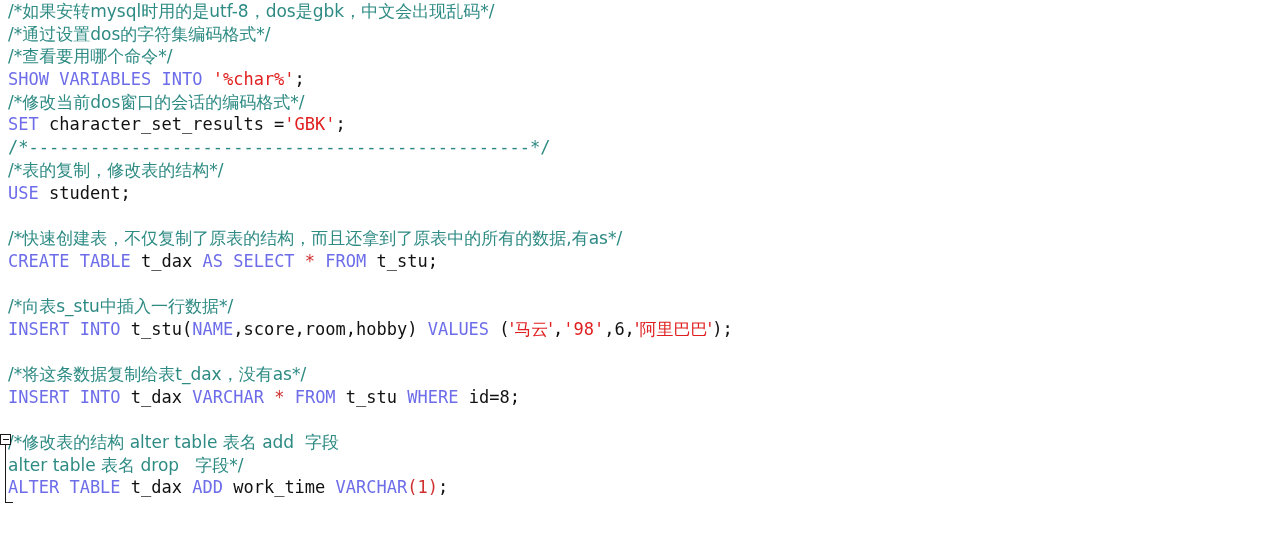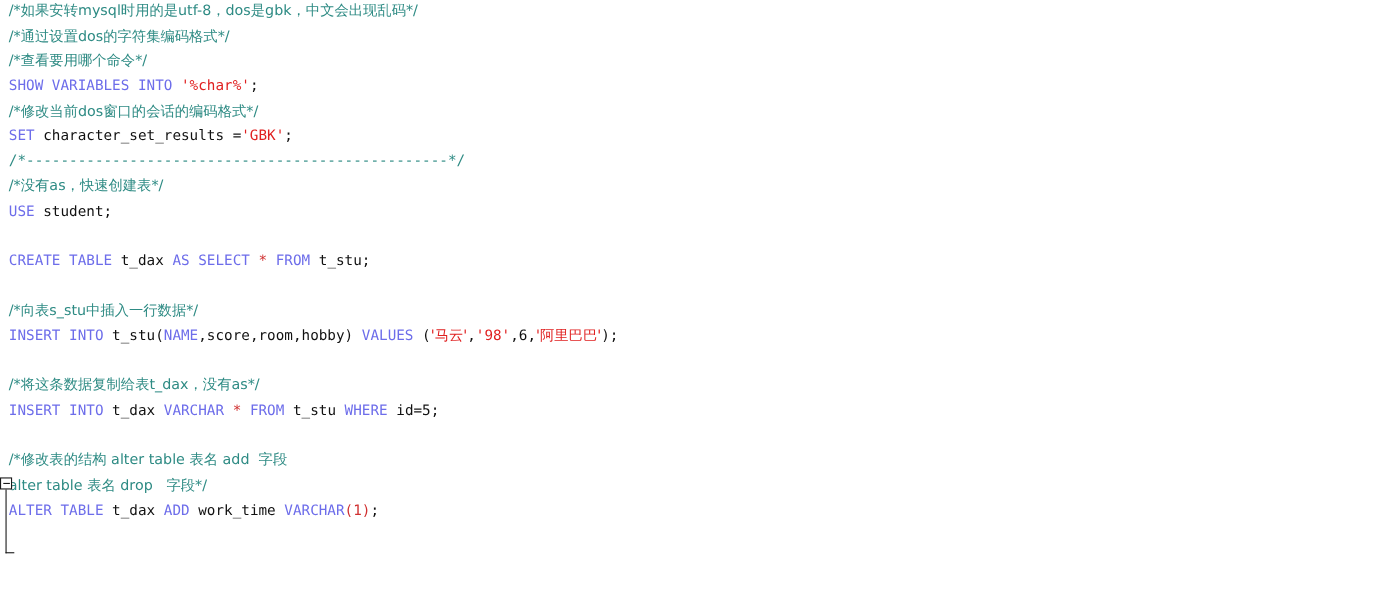"/*如果安转mysql时用的是utf-8，dos是gbk，中文会出现乱码*/" .line { font-size: 13px -> 17px }
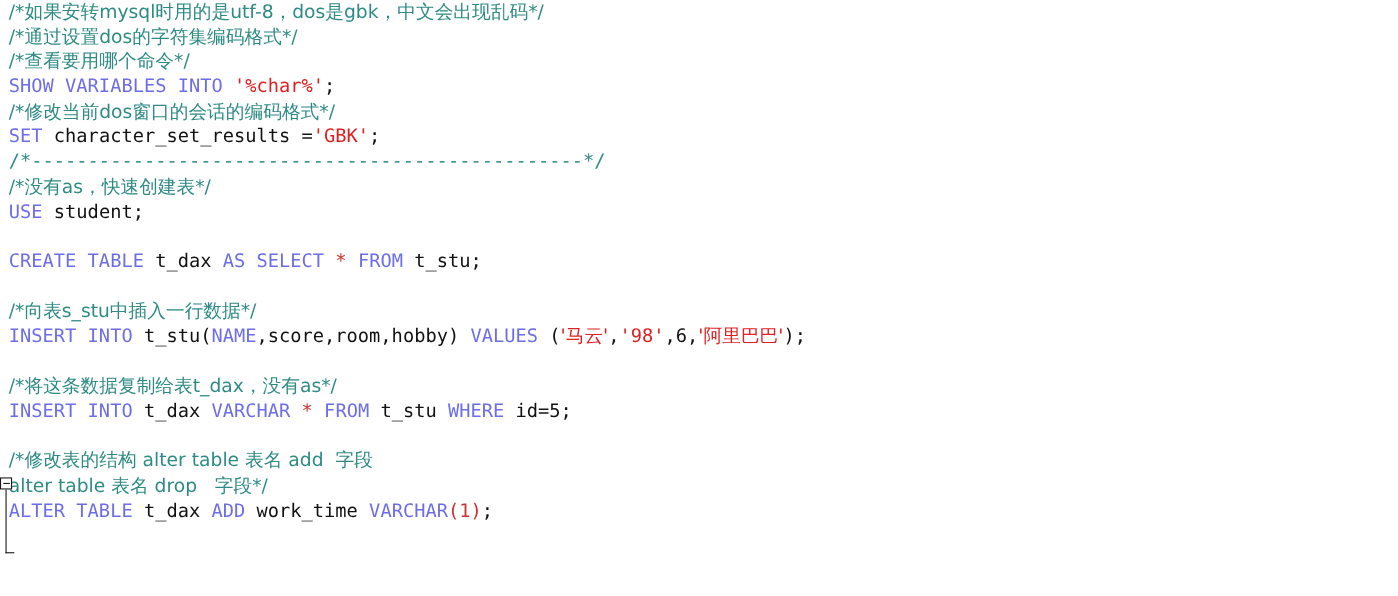"/*没有as，快速创建表*/" span.cmt { text: 没有as，快速创建表 -> 表的复制，修改表的结构 }
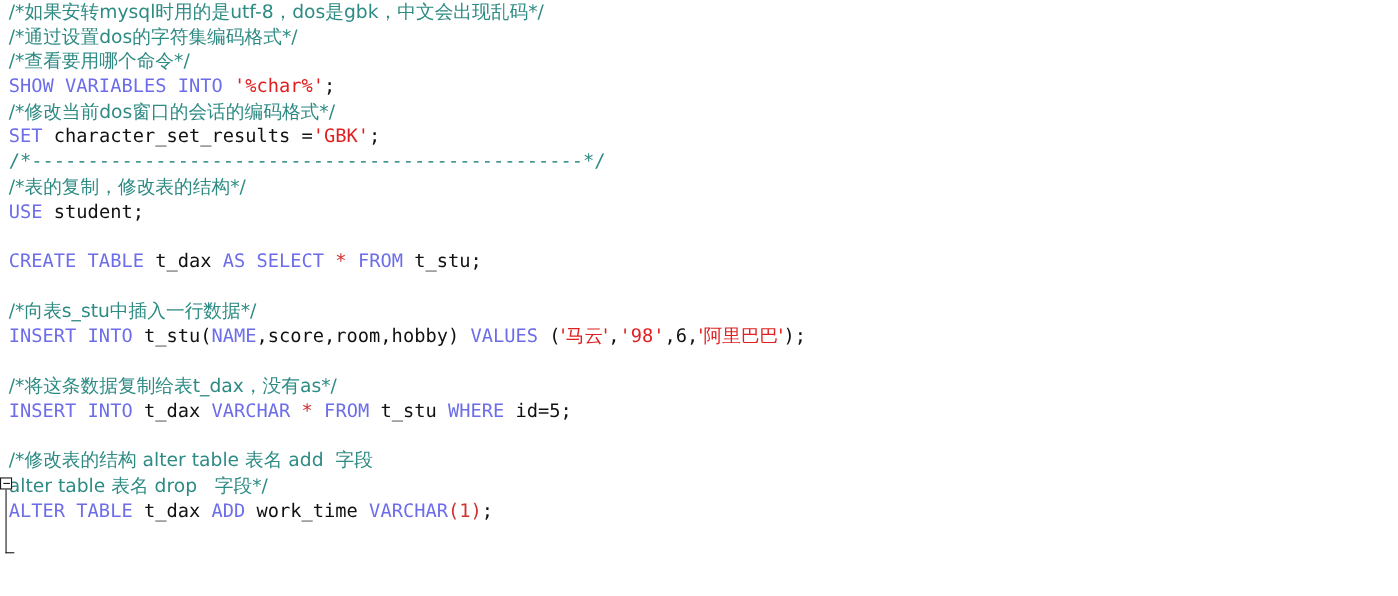"/*快速创建表，不仅复制了原表的结构，而且还拿到了原表中的所有的数据,有as*/" div.line { html: none -> <div><span>/*快速创建表，不仅复制了原表的结构，而且还拿到了原表中的所有的数据,有as*/</span></div> }
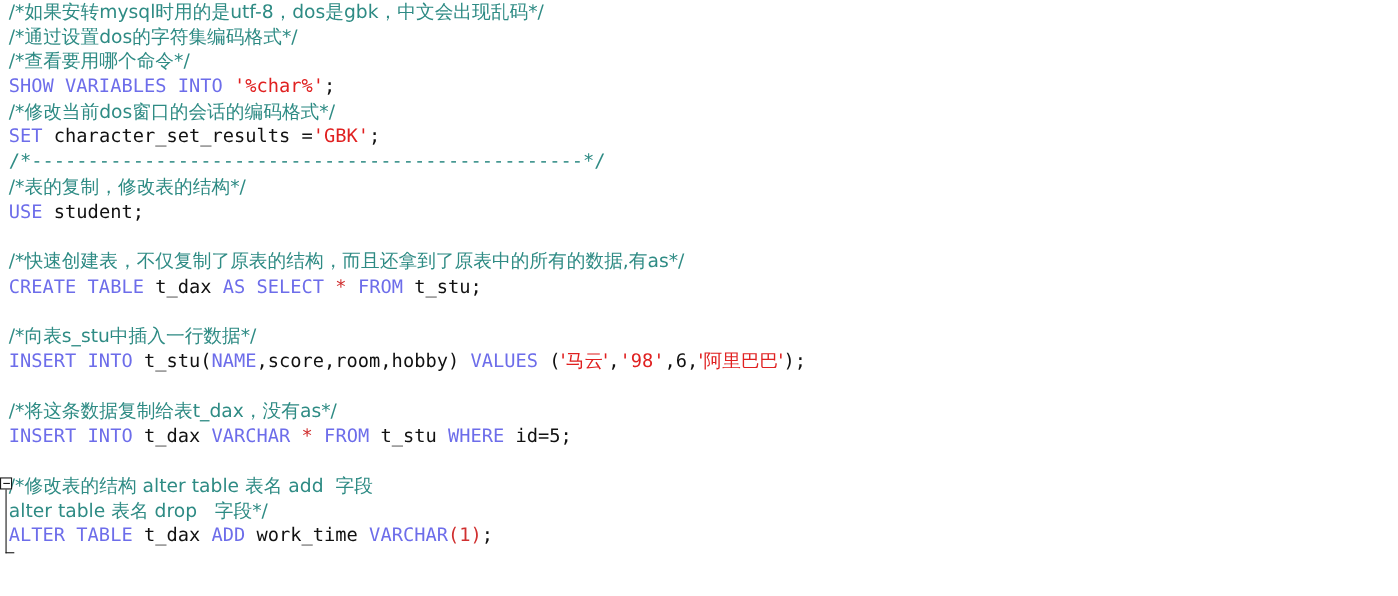"id=5;" span.plain { text: 5 -> 8 }
